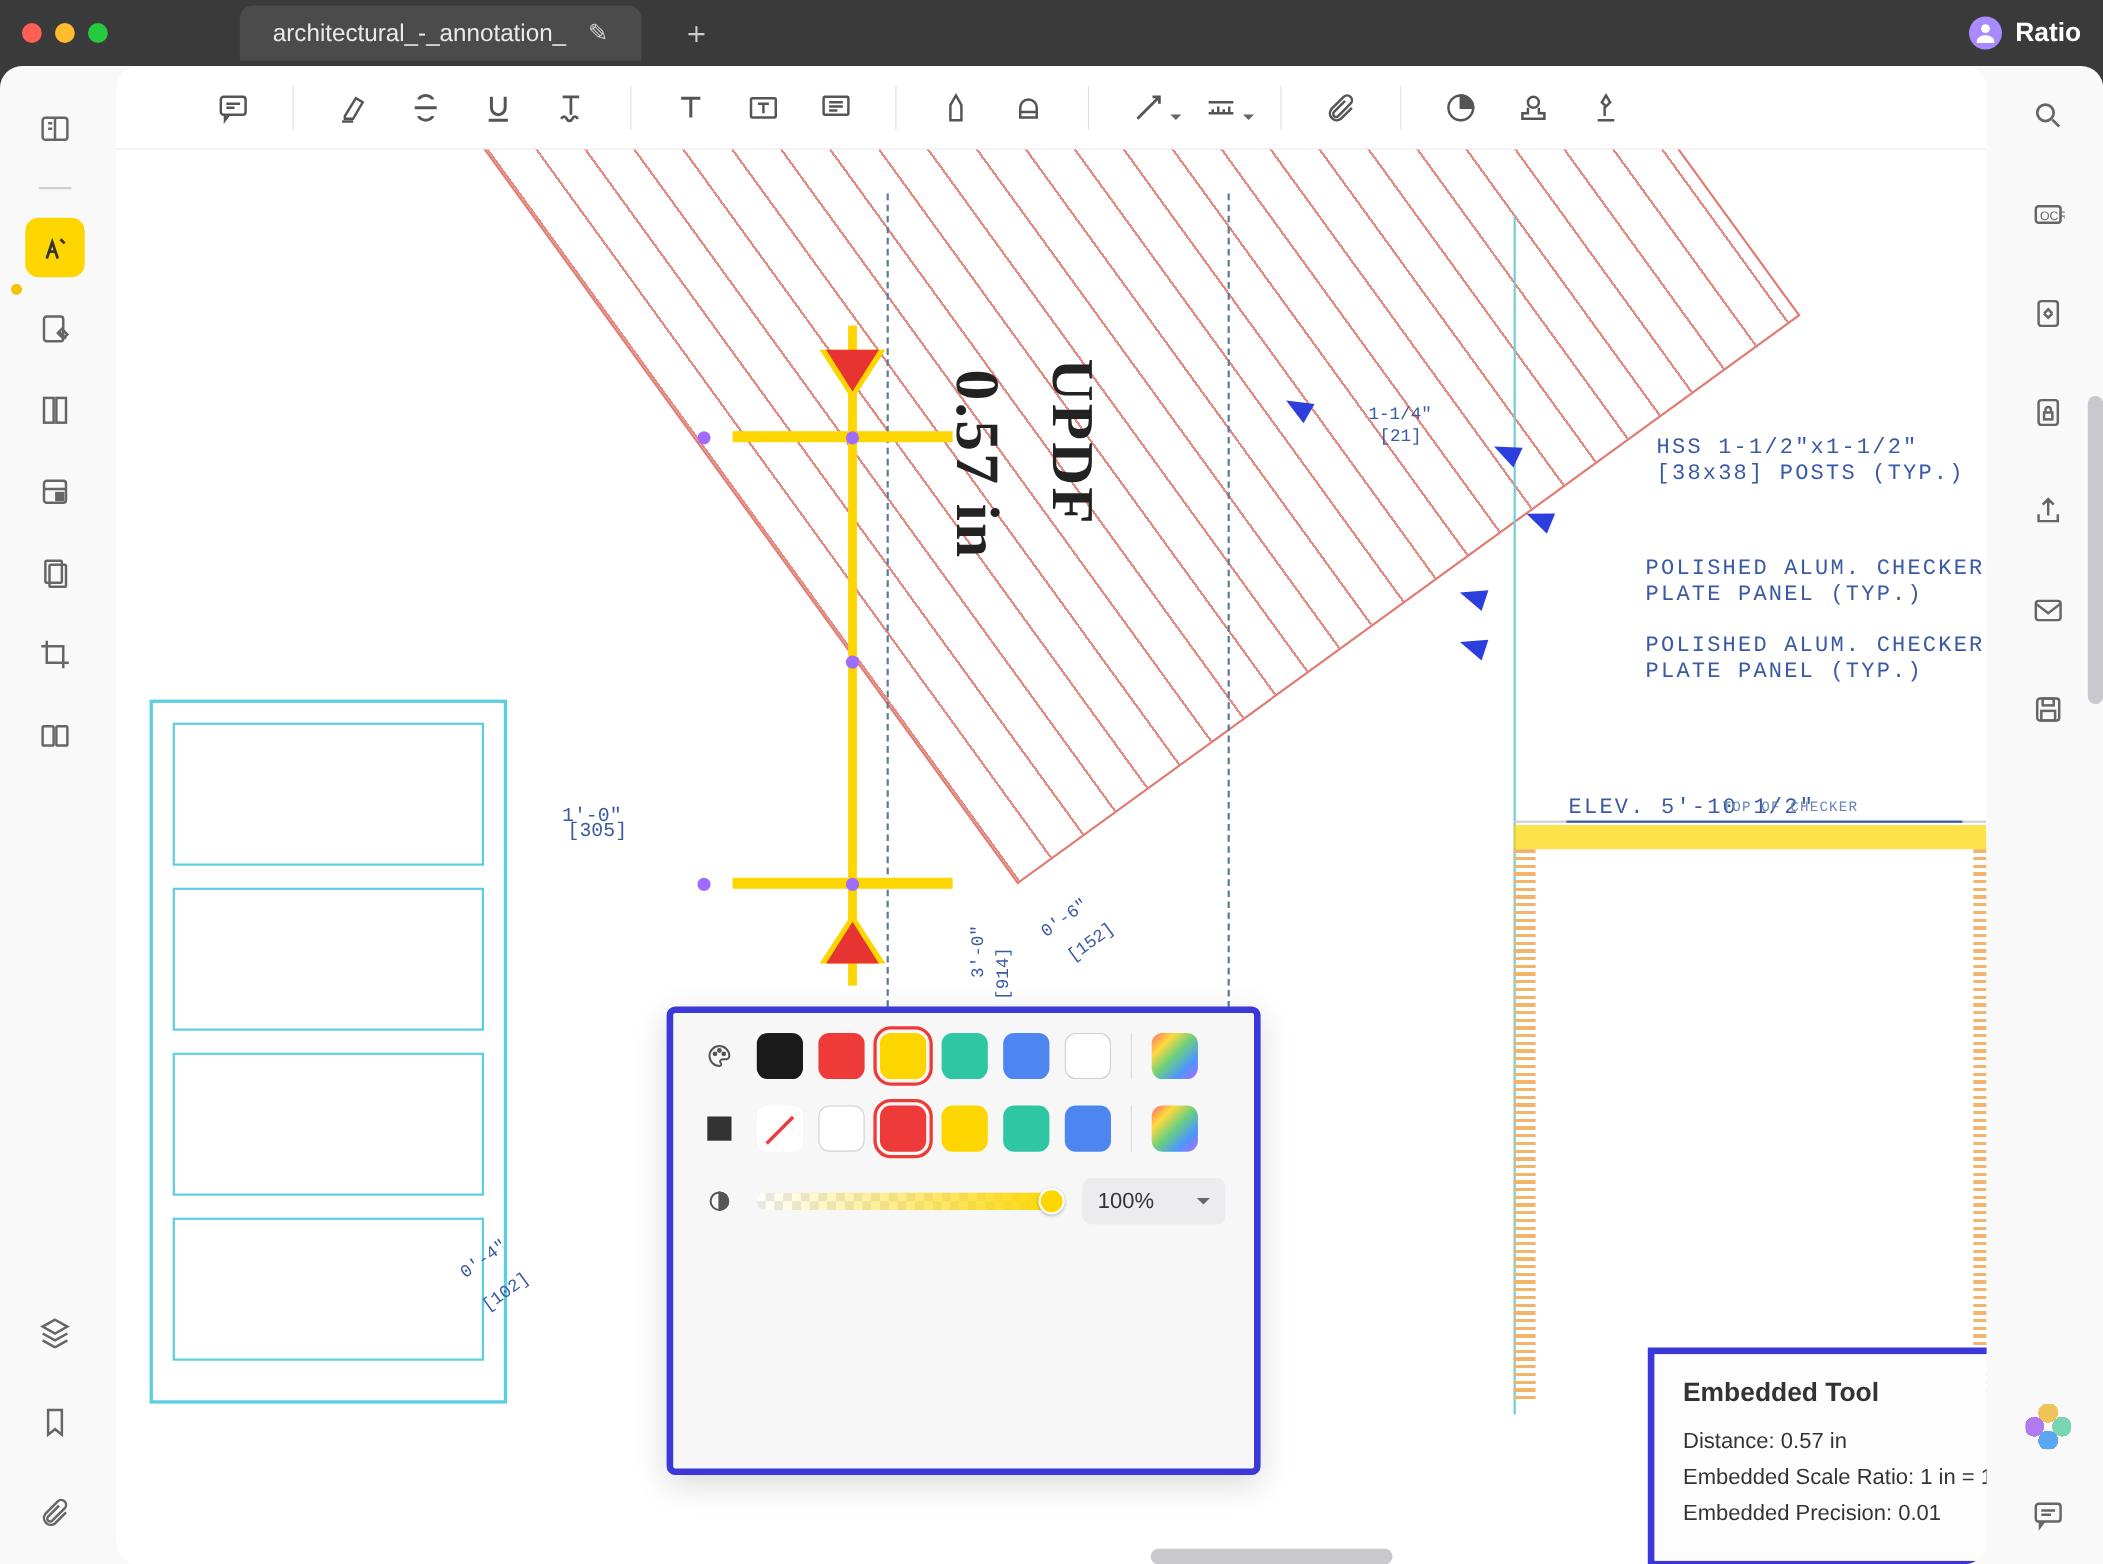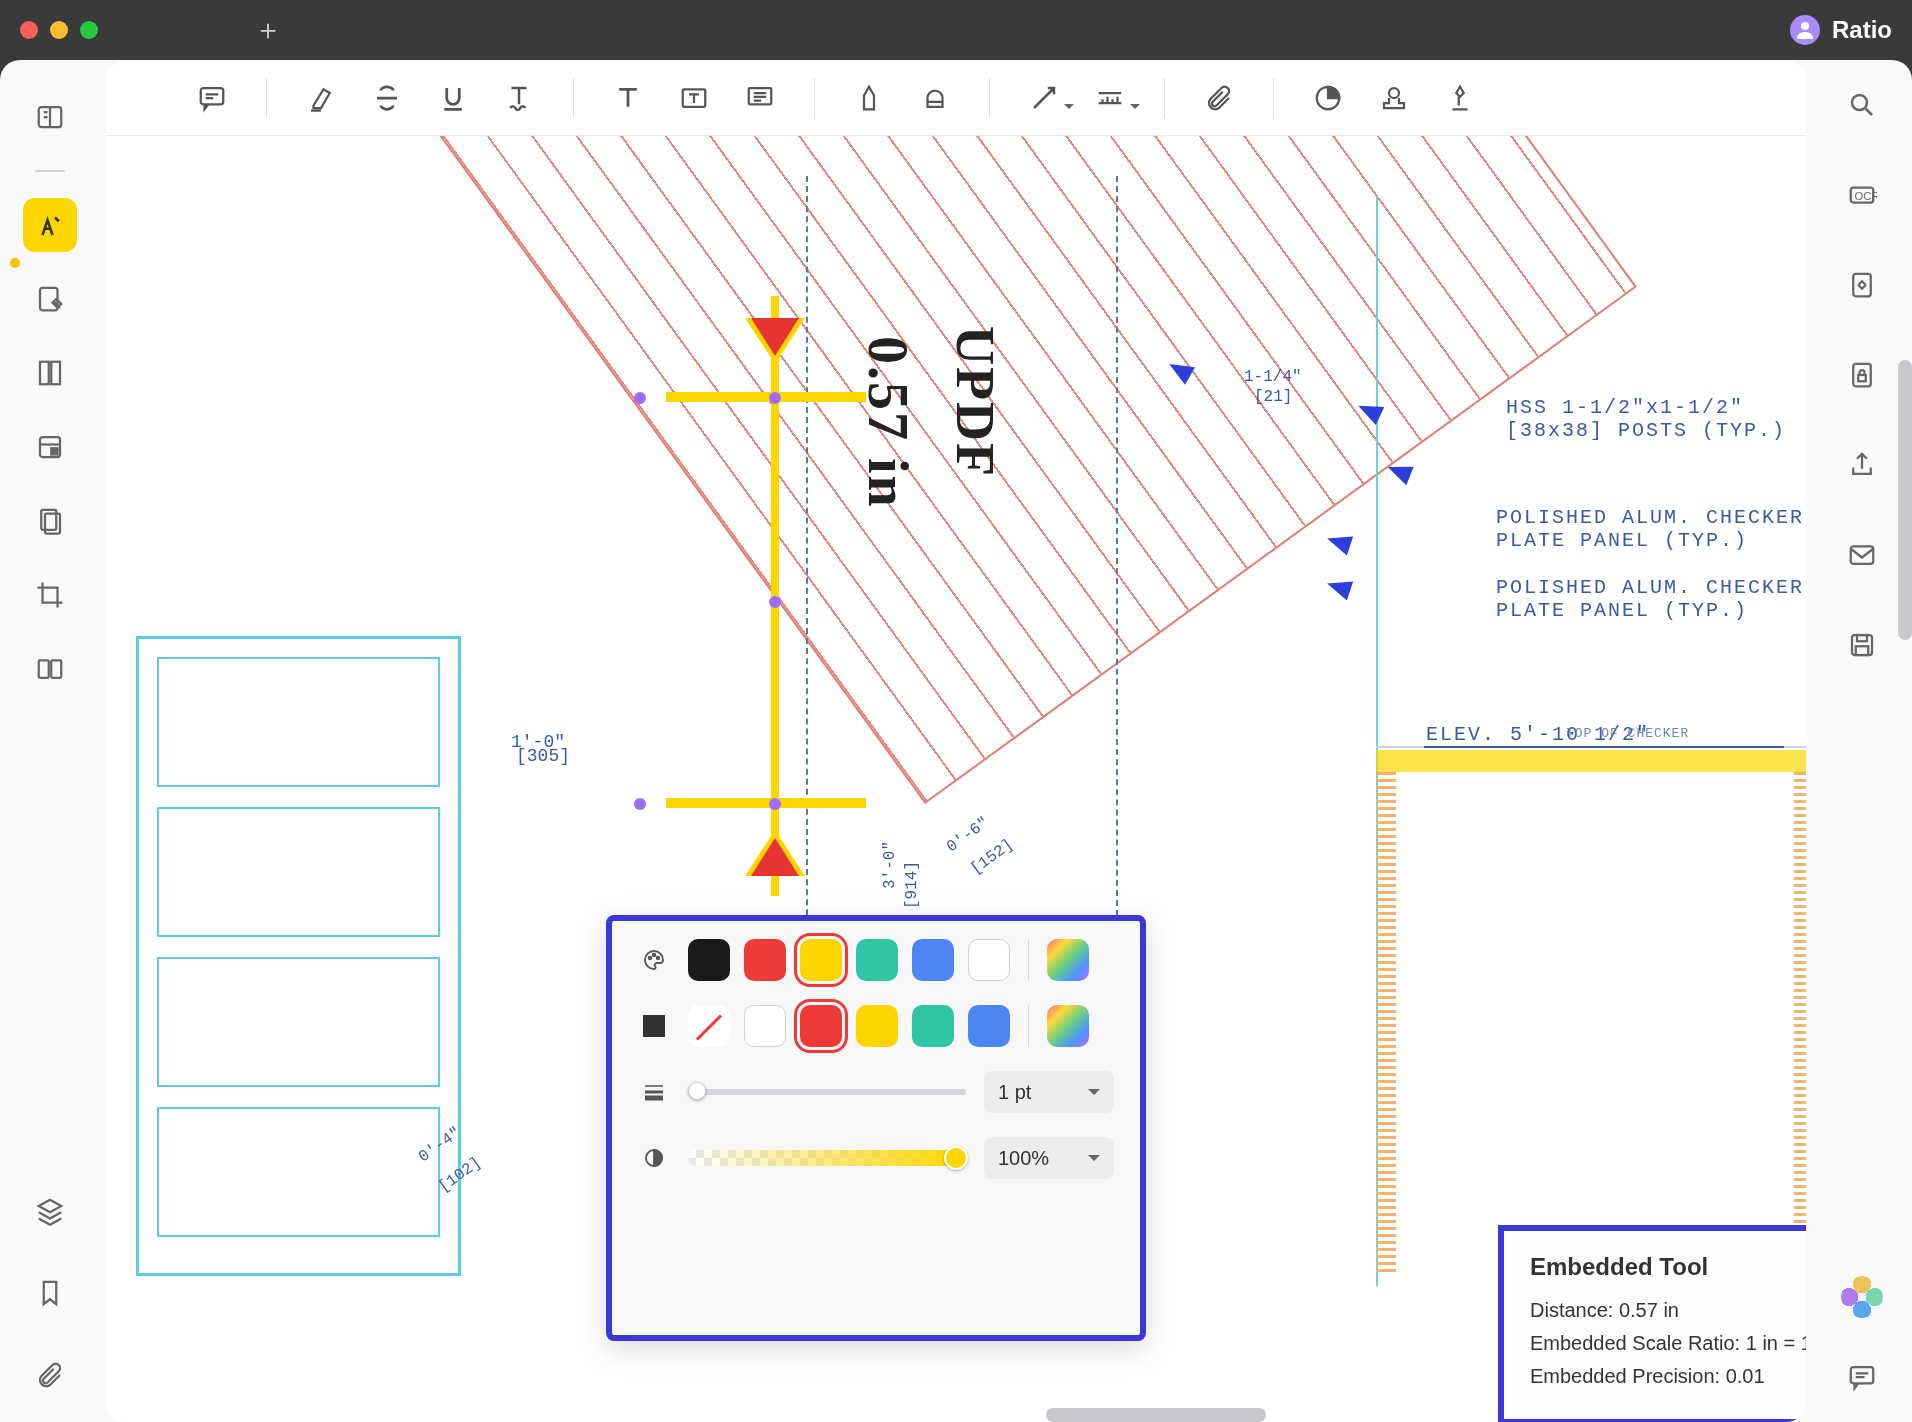"architectural_-_annotation_" div.tab { html: none -> <div> <span>architectural_-_annotation_</span> <span>✎</span> </div> }
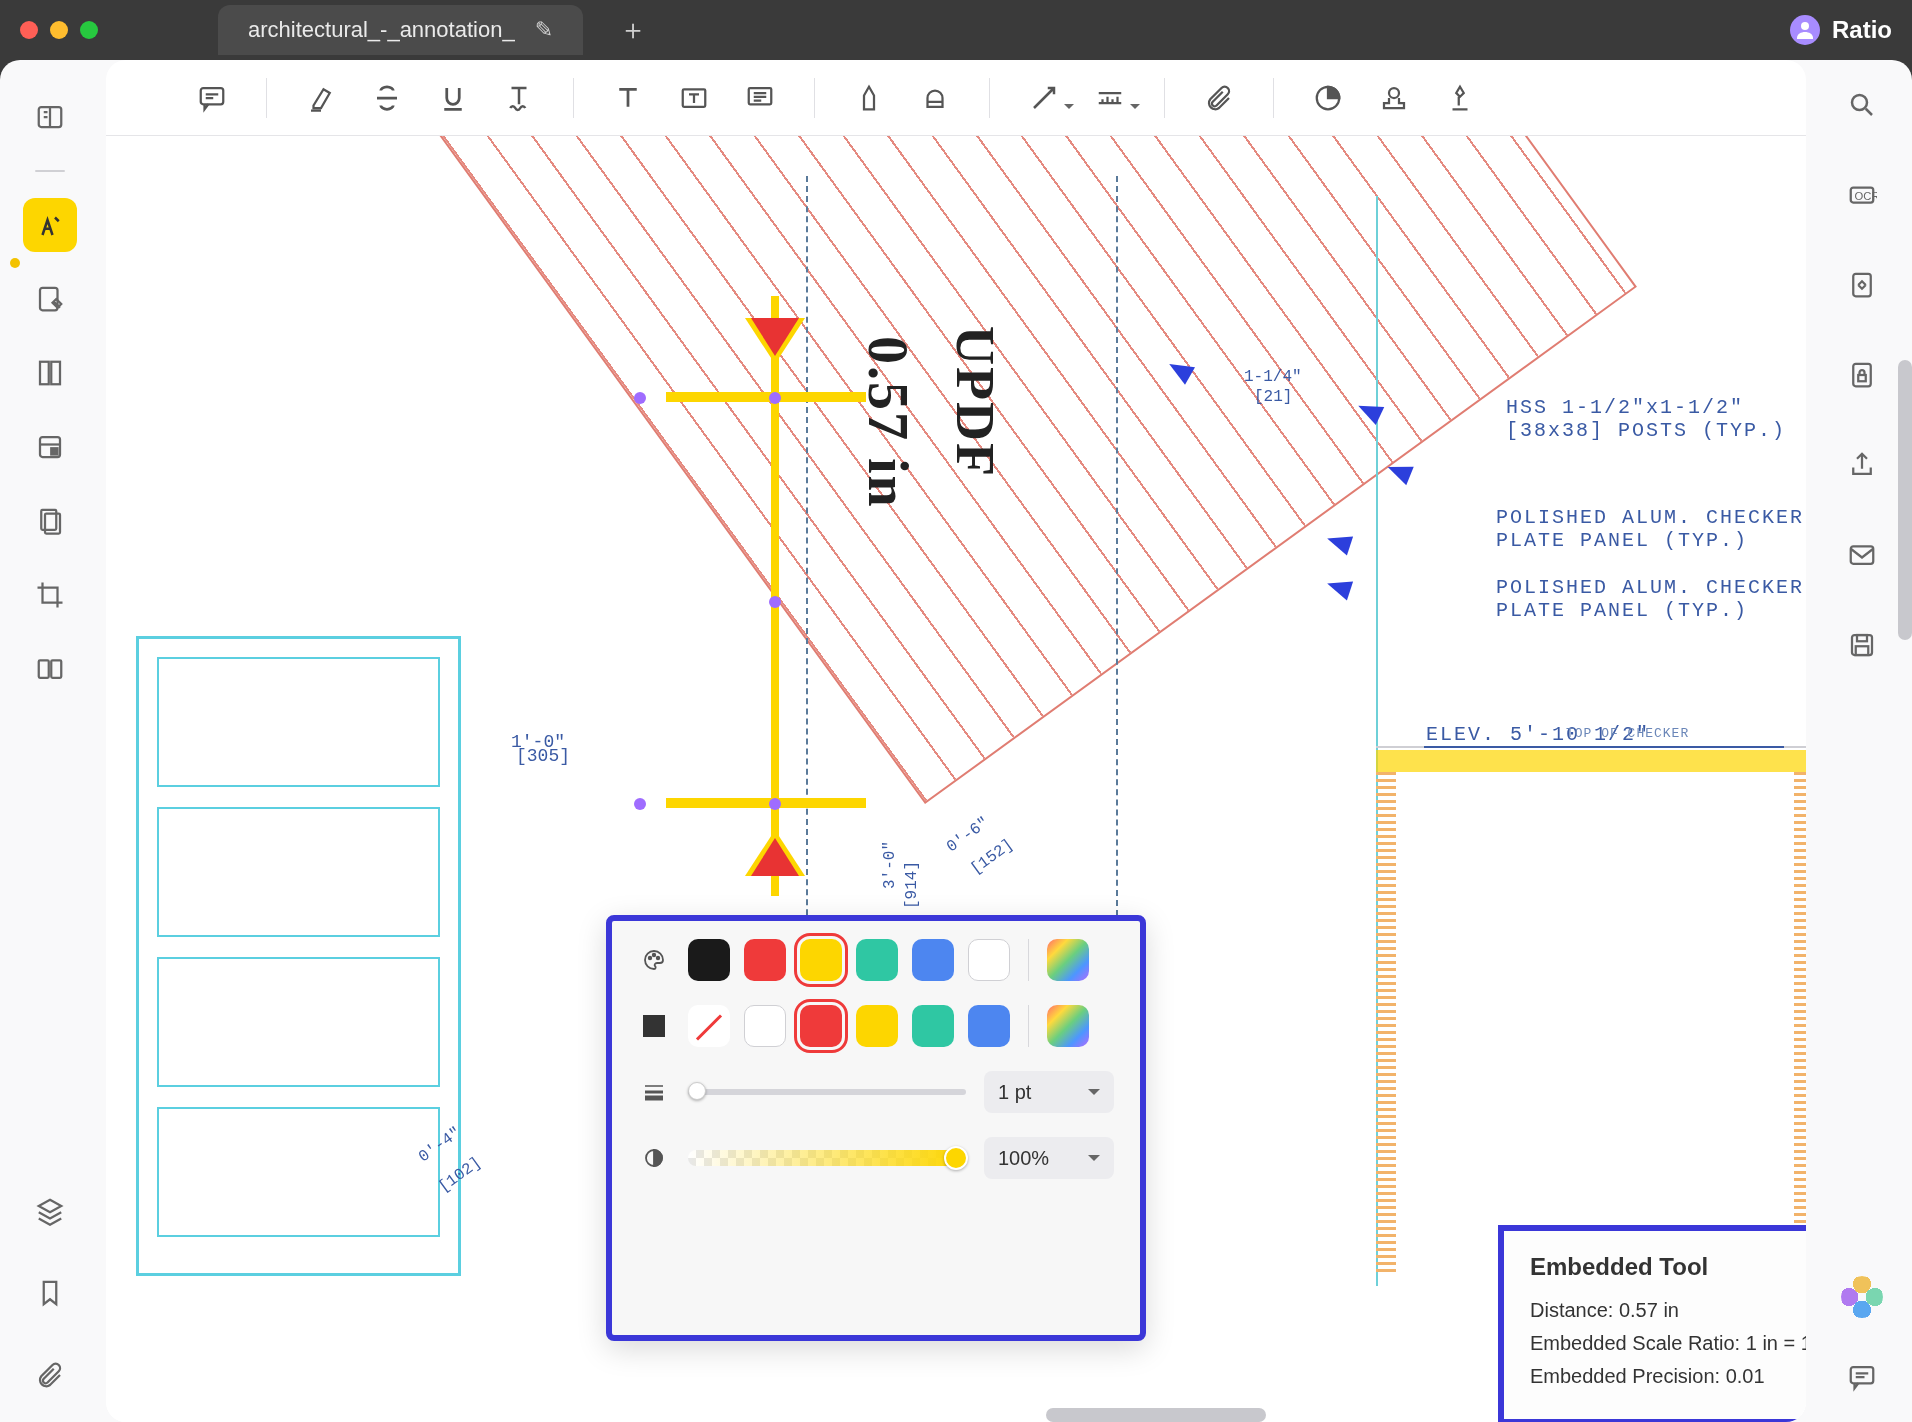"1 pt" div.row { html: <div> <span> <svg> <line></line> <line></line> <line></line> </svg> </span> <div> <div></div> </div> <div> <span>1 pt</span> </div> </div> -> none }
